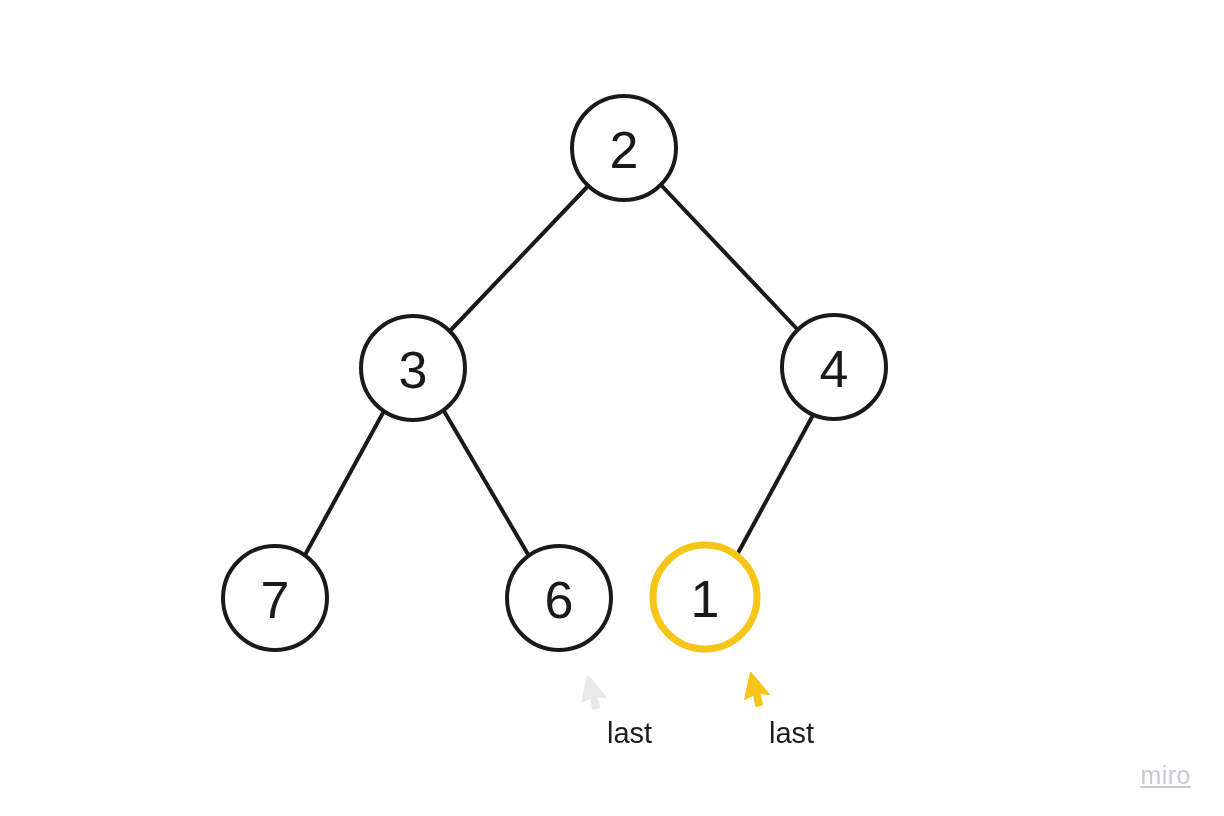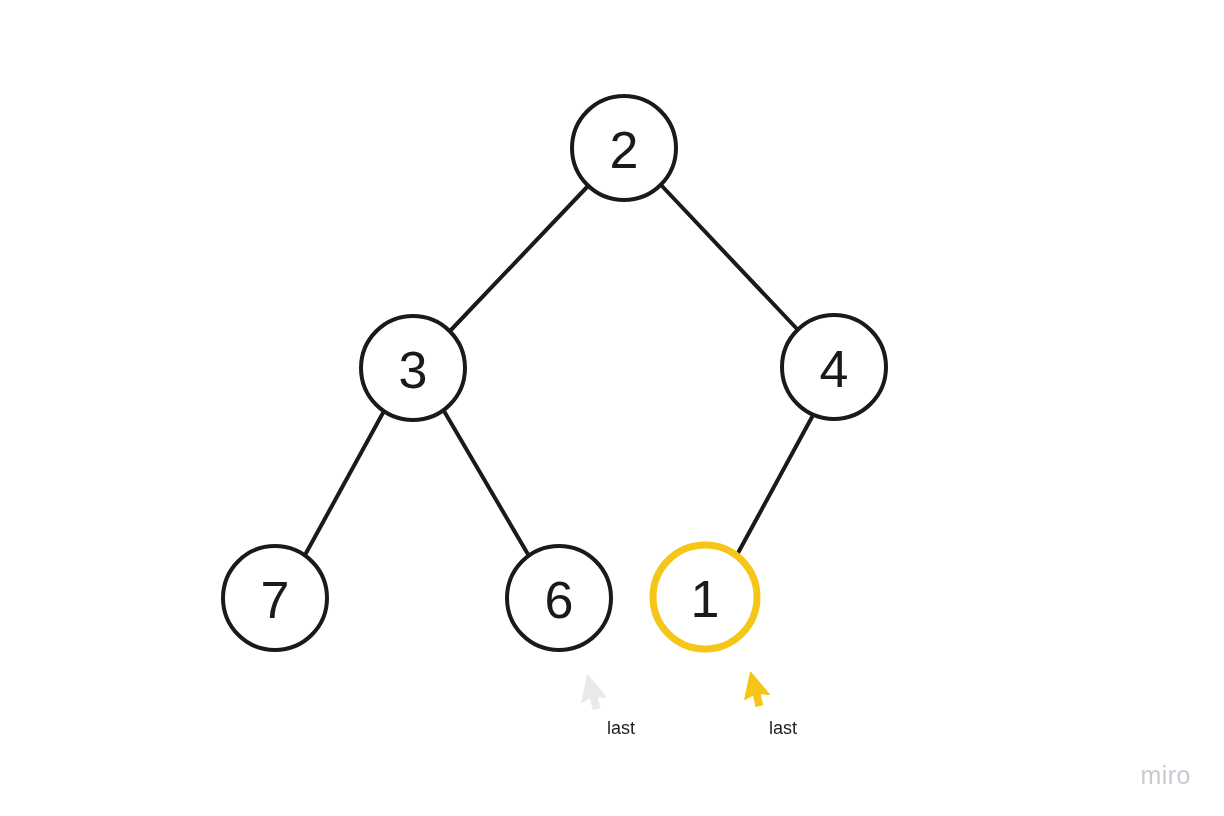"last" .annot-label { font-size: 18px -> 29px }
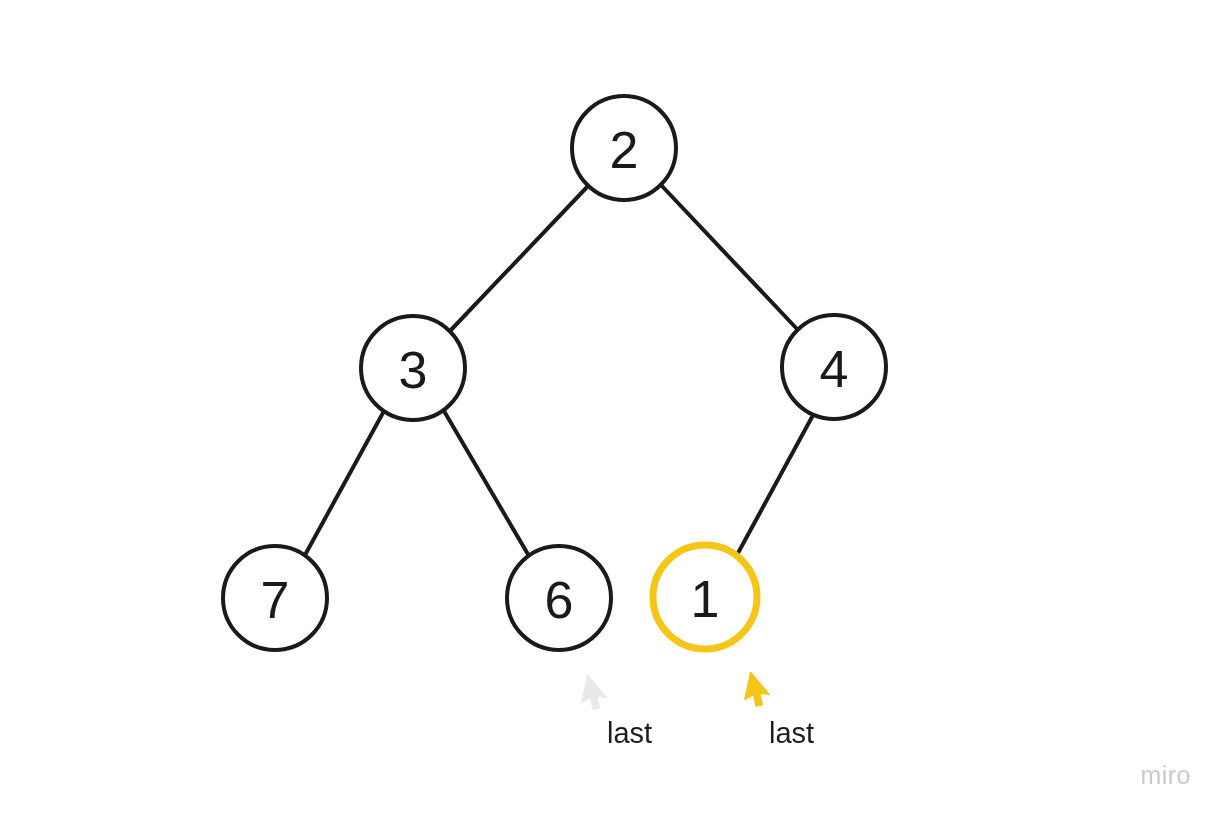"miro" .watermark { text-decoration: none -> underline }
